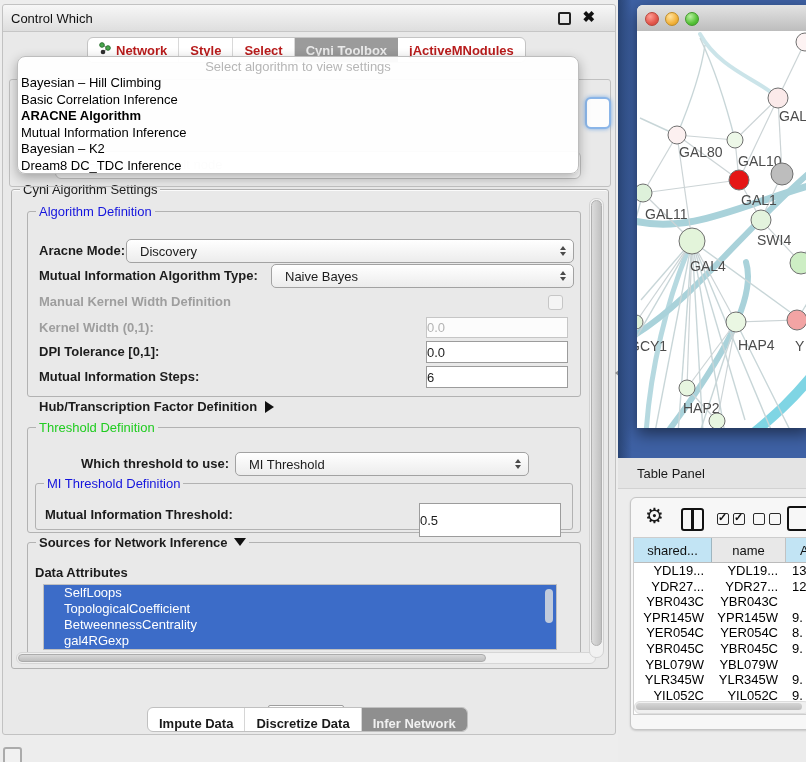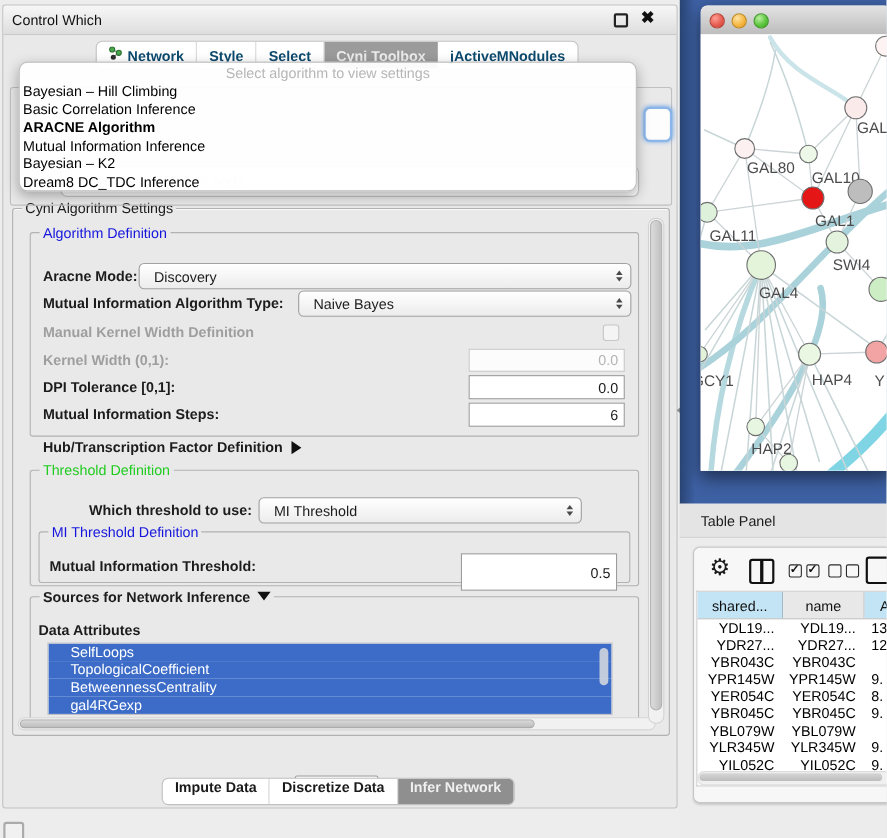"Network" .cp-tab { color: #0c4a6e -> #b91c1c }
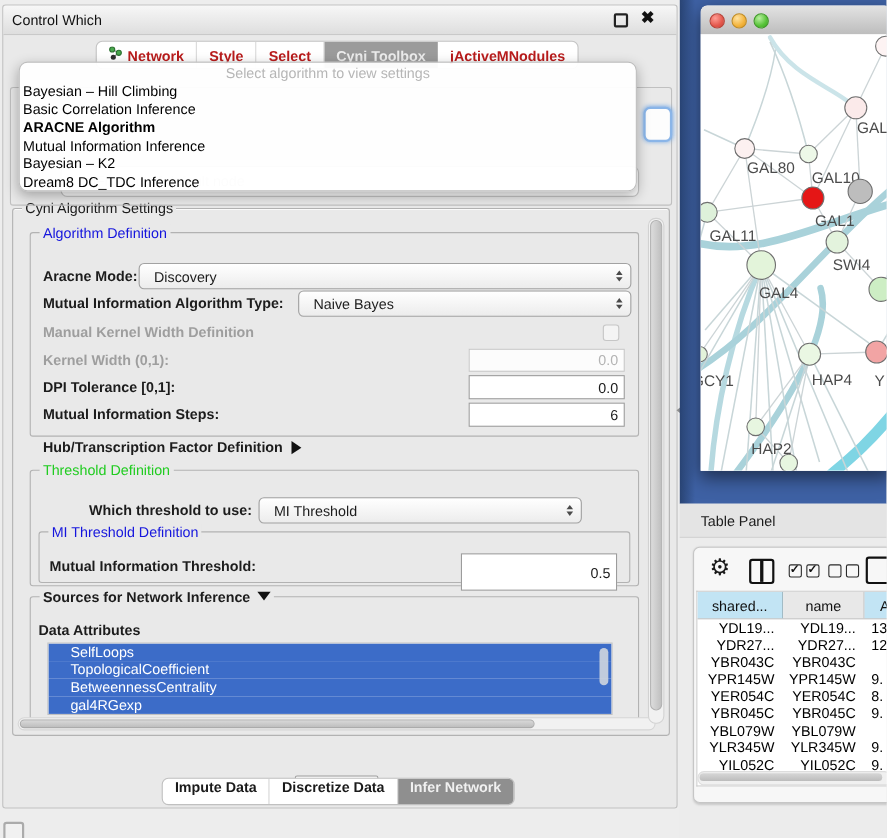"0.0" .field { justify-content: flex-end -> none }
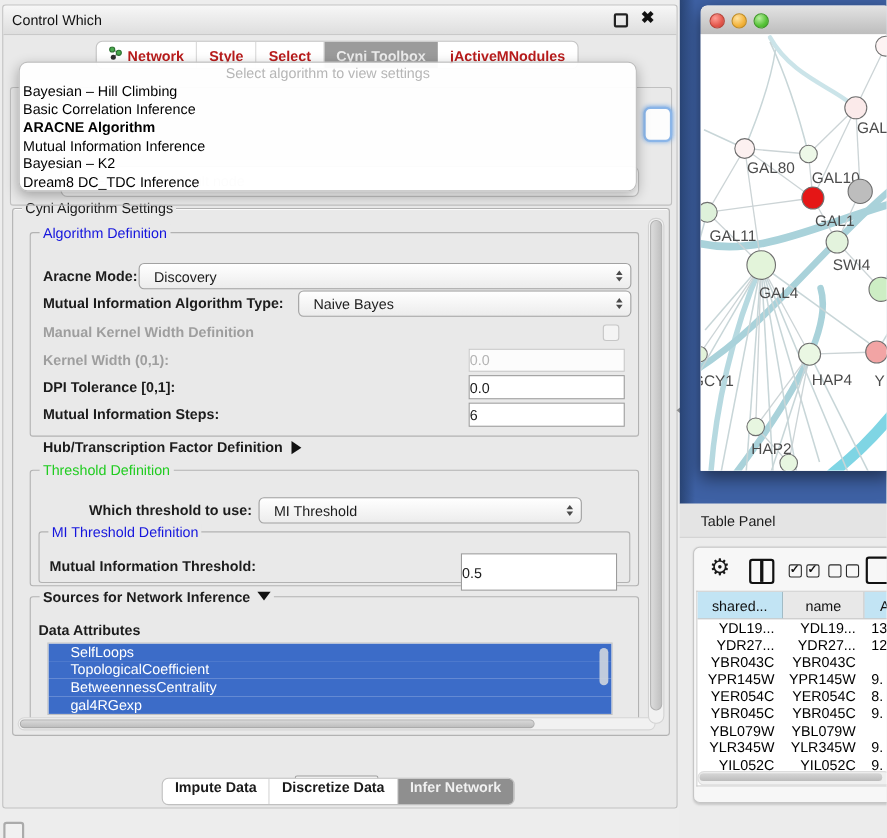"Impute Data" .btab { align-items: flex-start -> flex-end }
